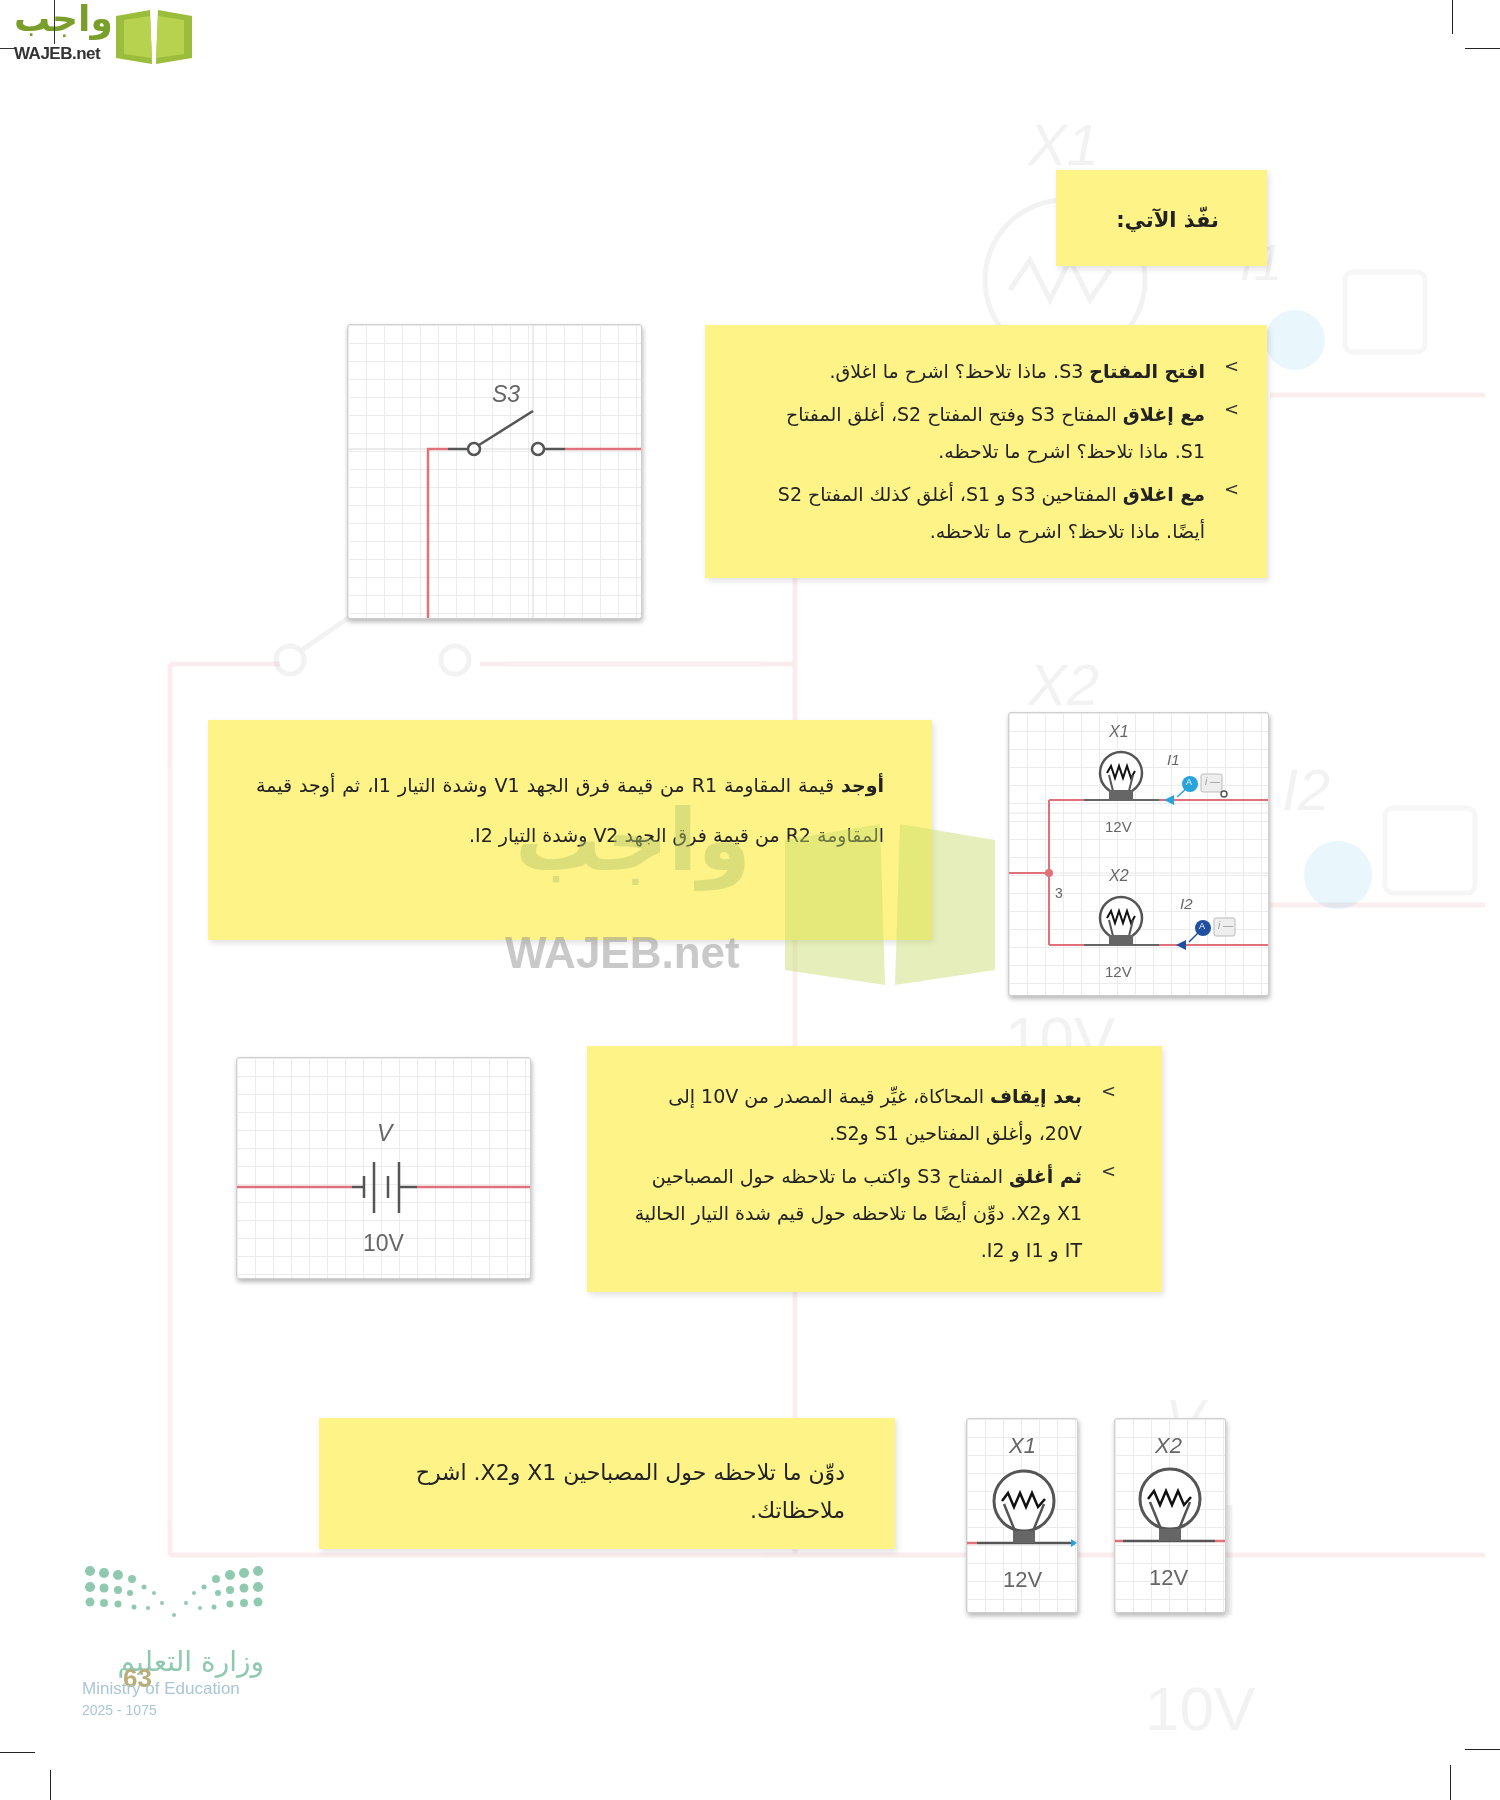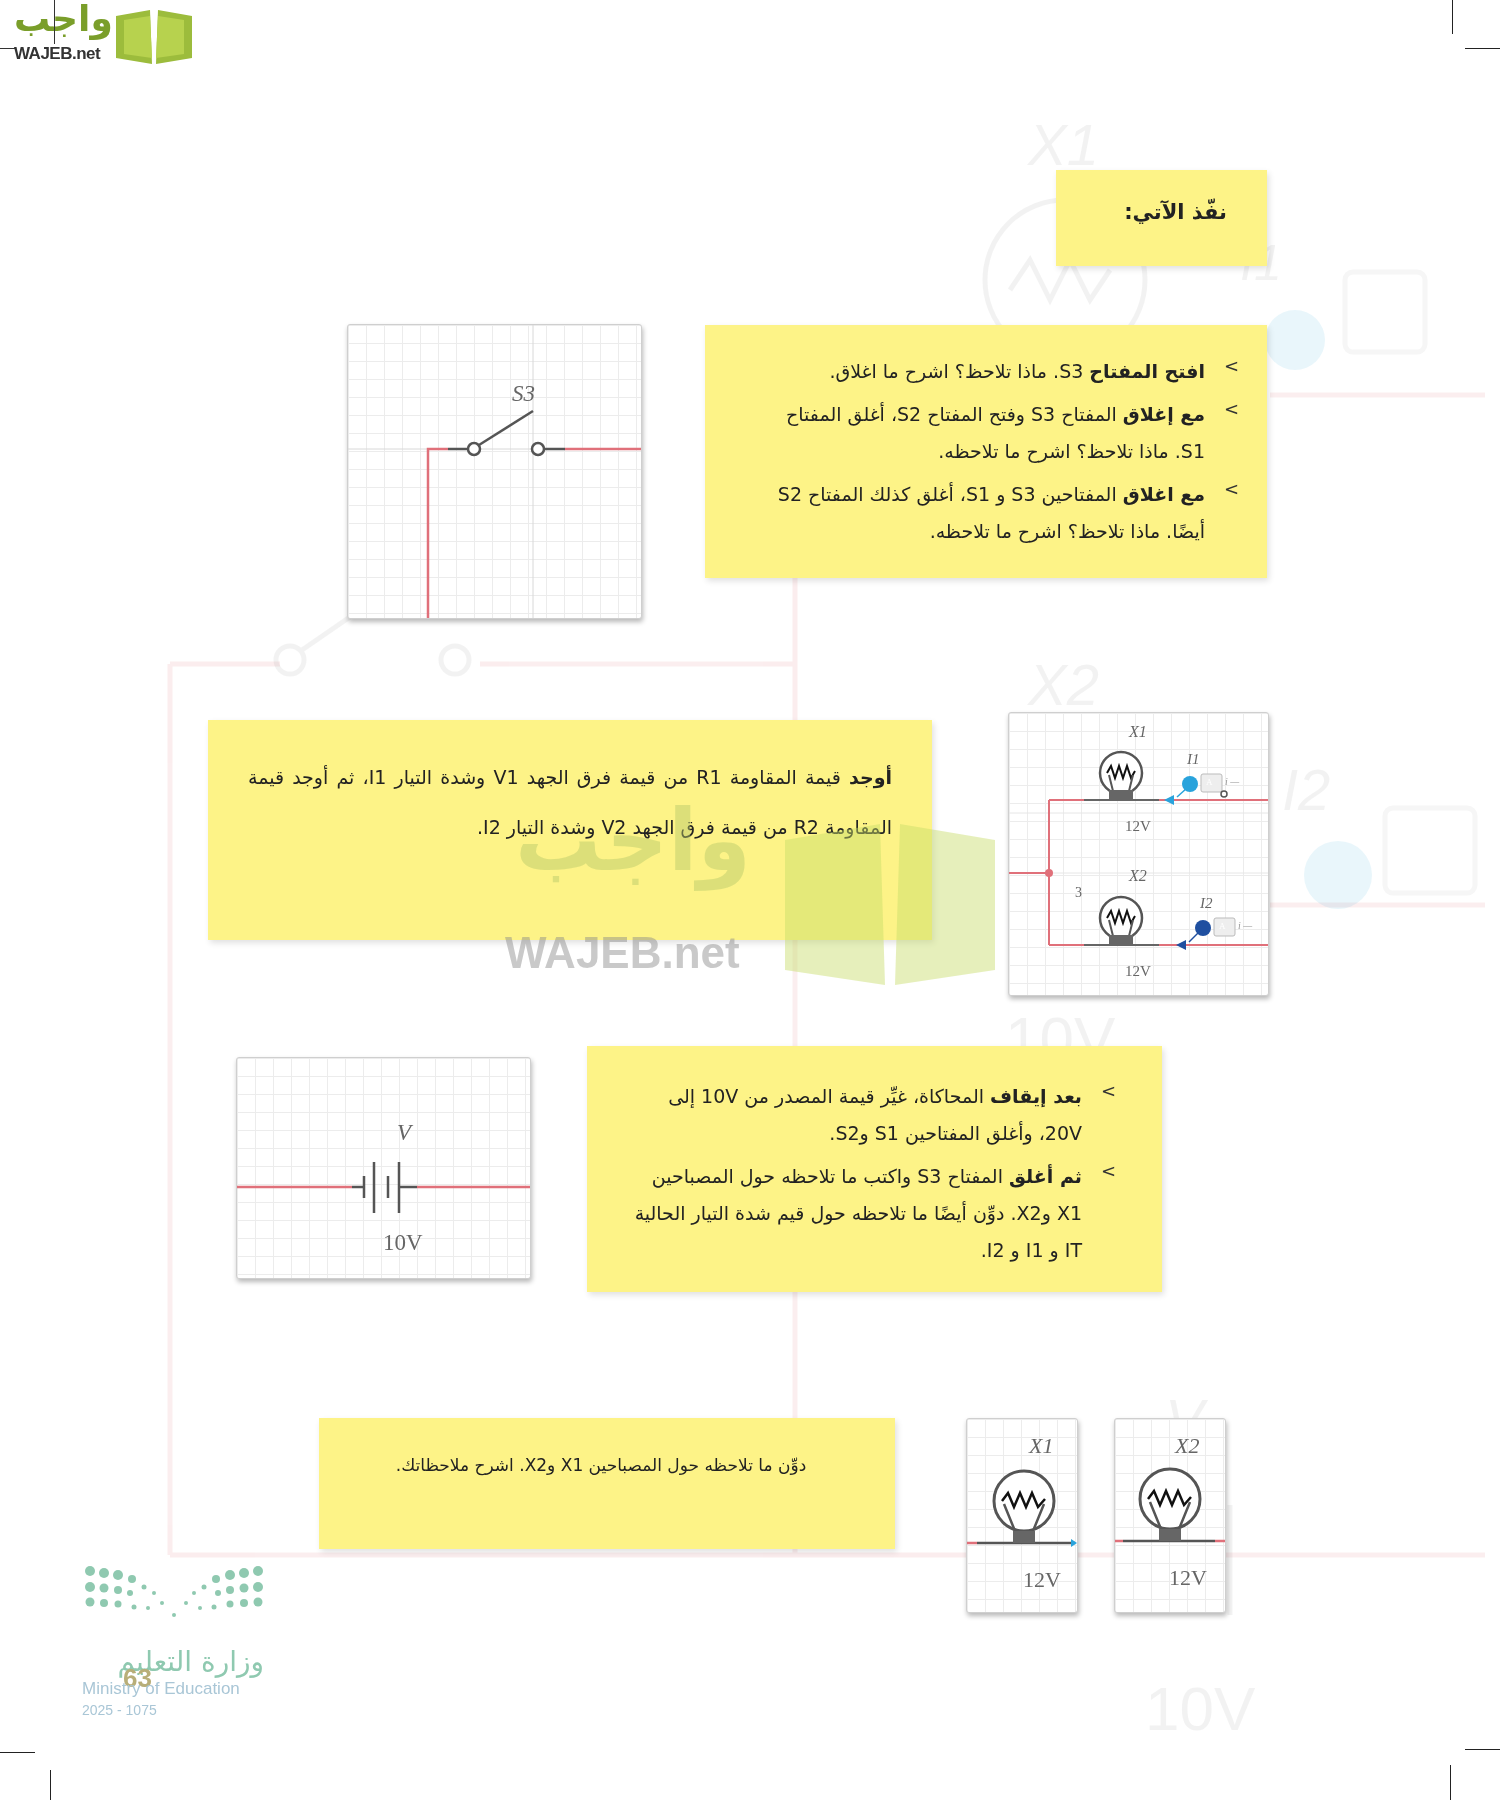"نفّذ الآتي:" .note p { margin: 0 -> 8px }
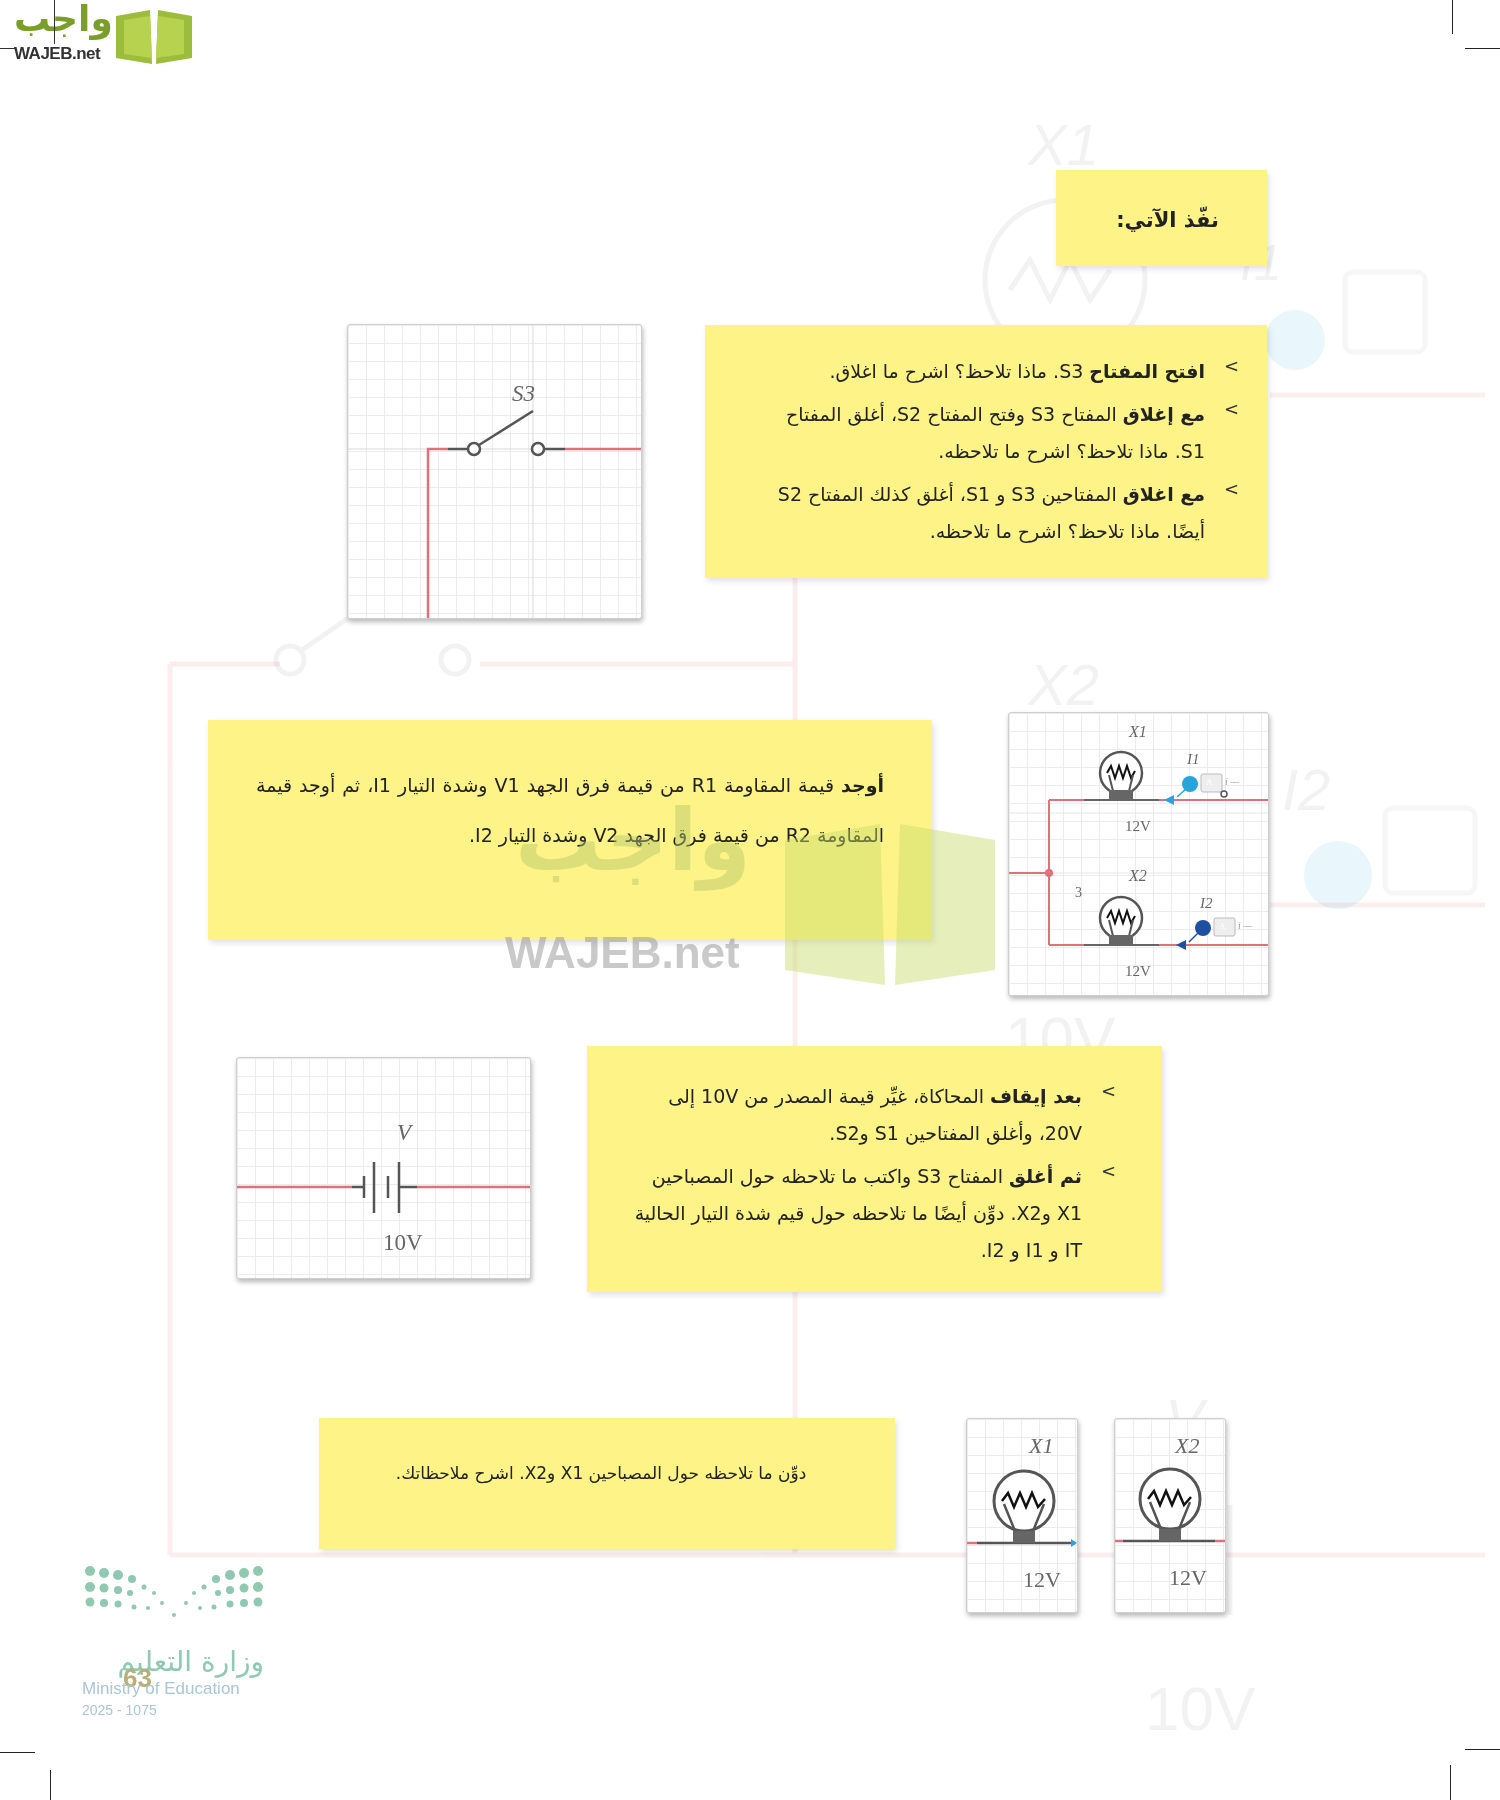"S3" .lbl { font-family: Liberation Serif, serif -> Liberation Sans, sans-serif; padding-left: 20px -> none }
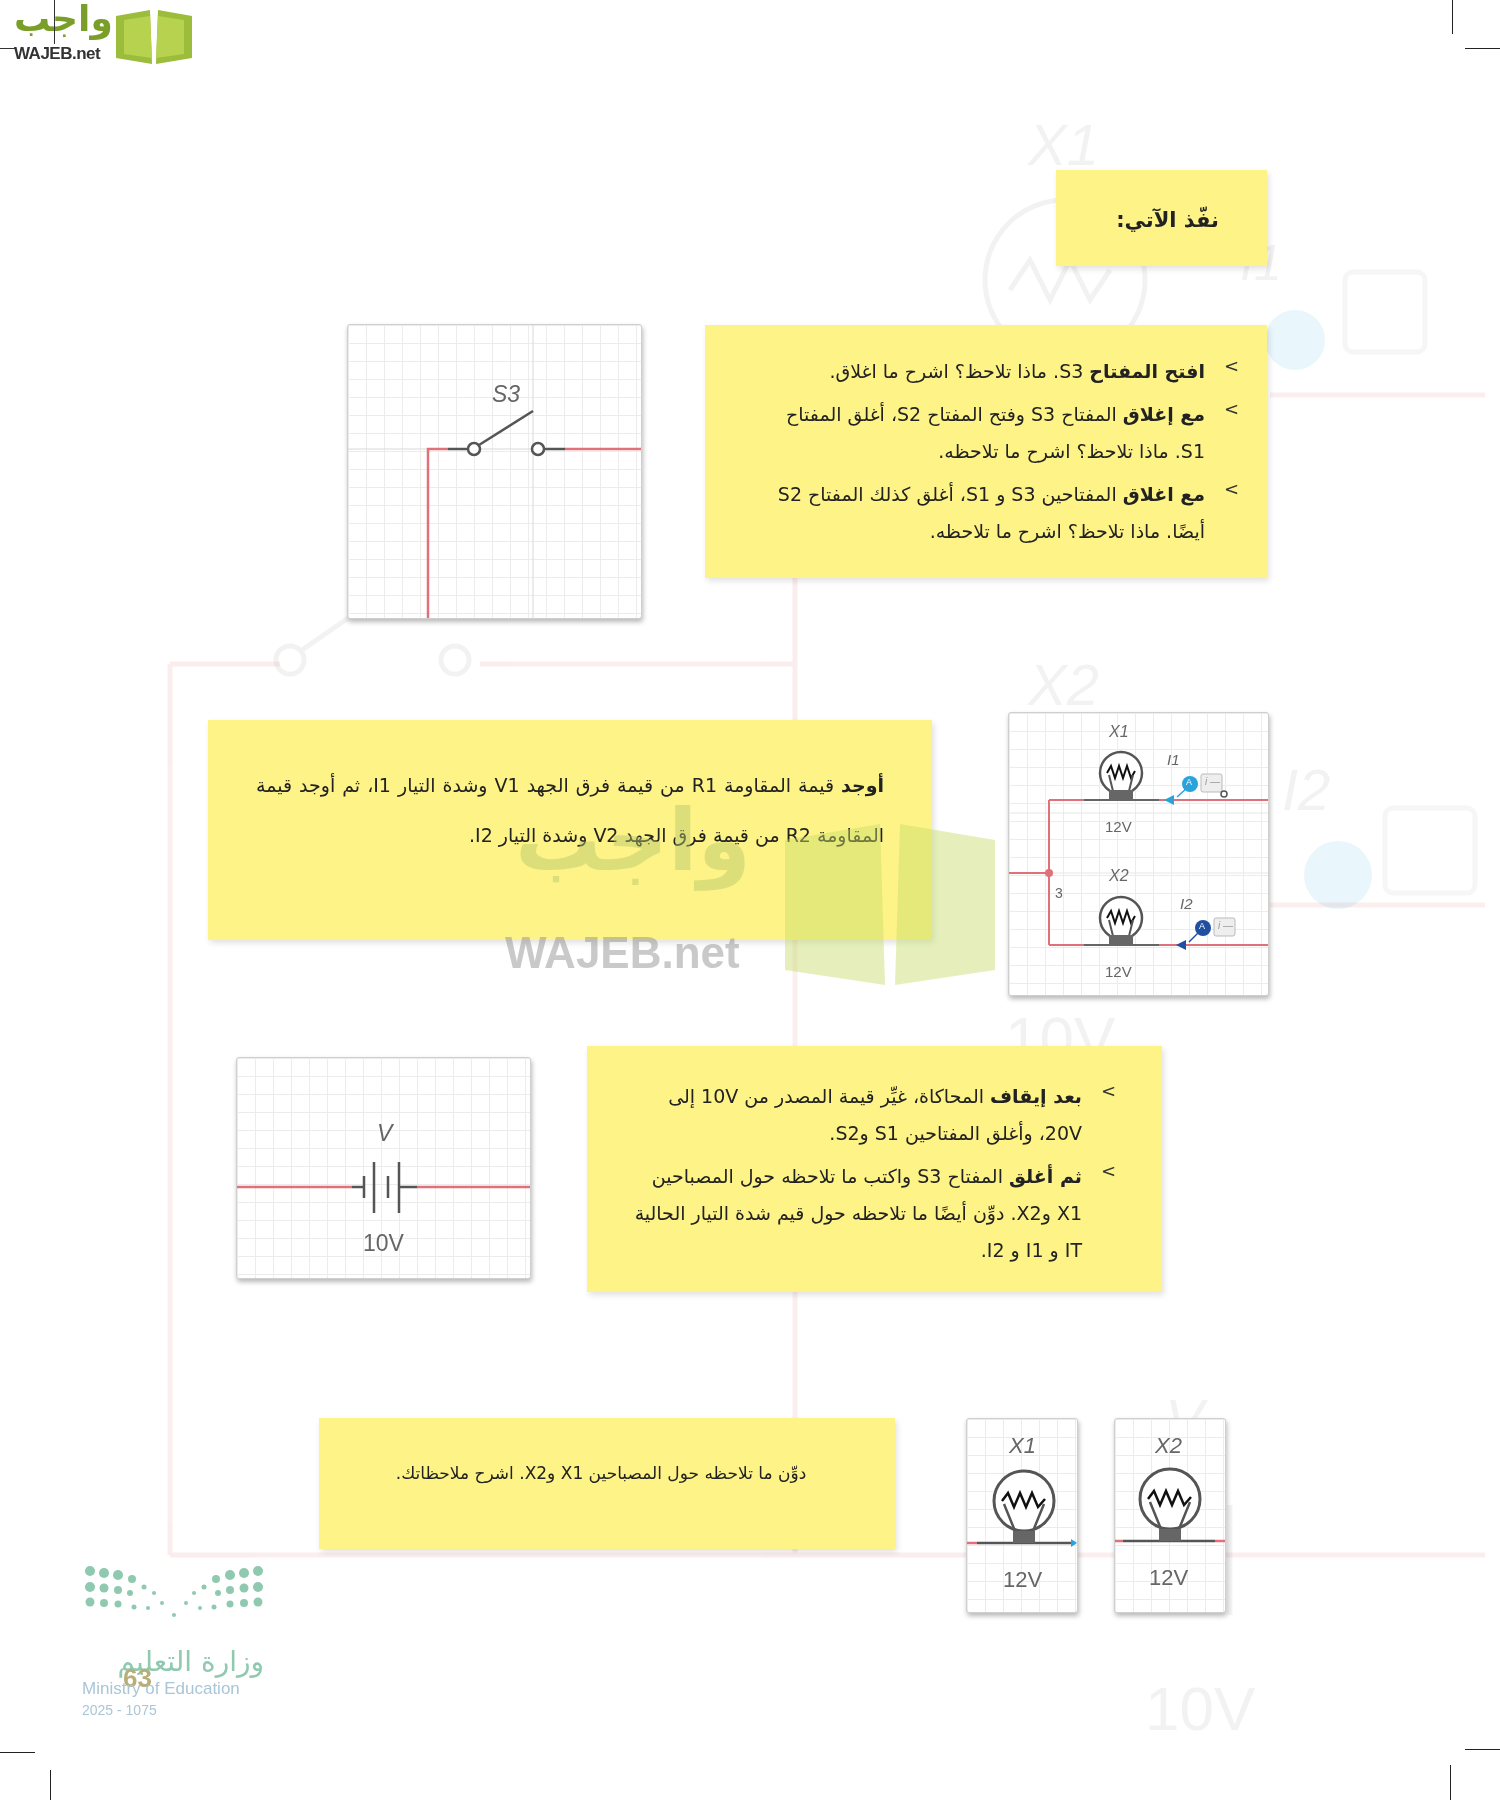"دوِّن ما تلاحظه حول المصباحين" p { font-size: 17px -> 22px; text-align: center -> none }
